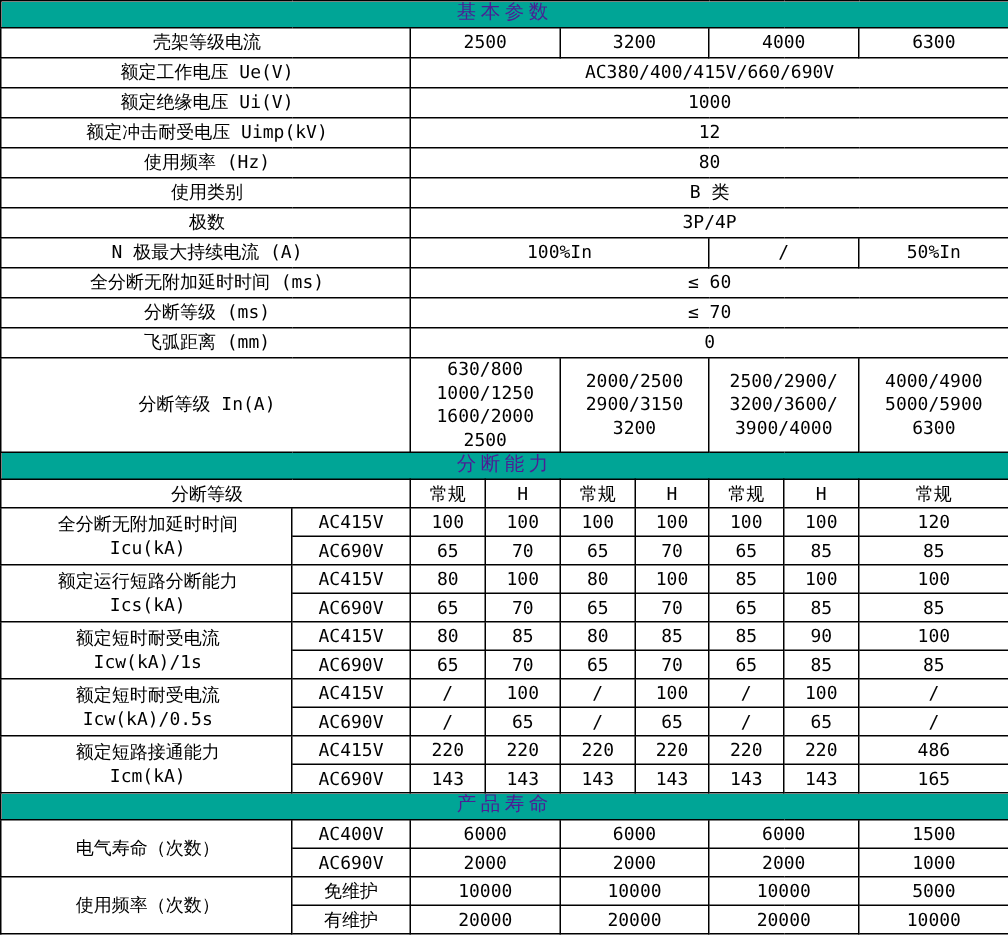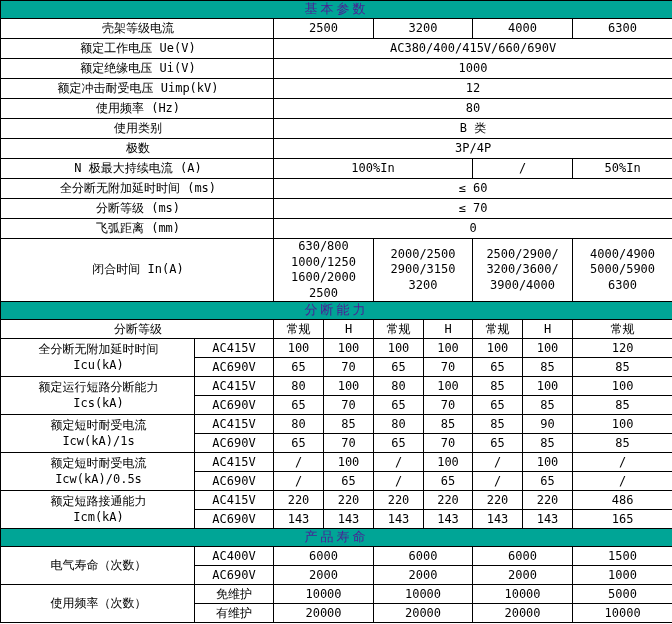"闭合时间 In(A)" td.lbl { text: 闭合时间 -> 分断等级 }
